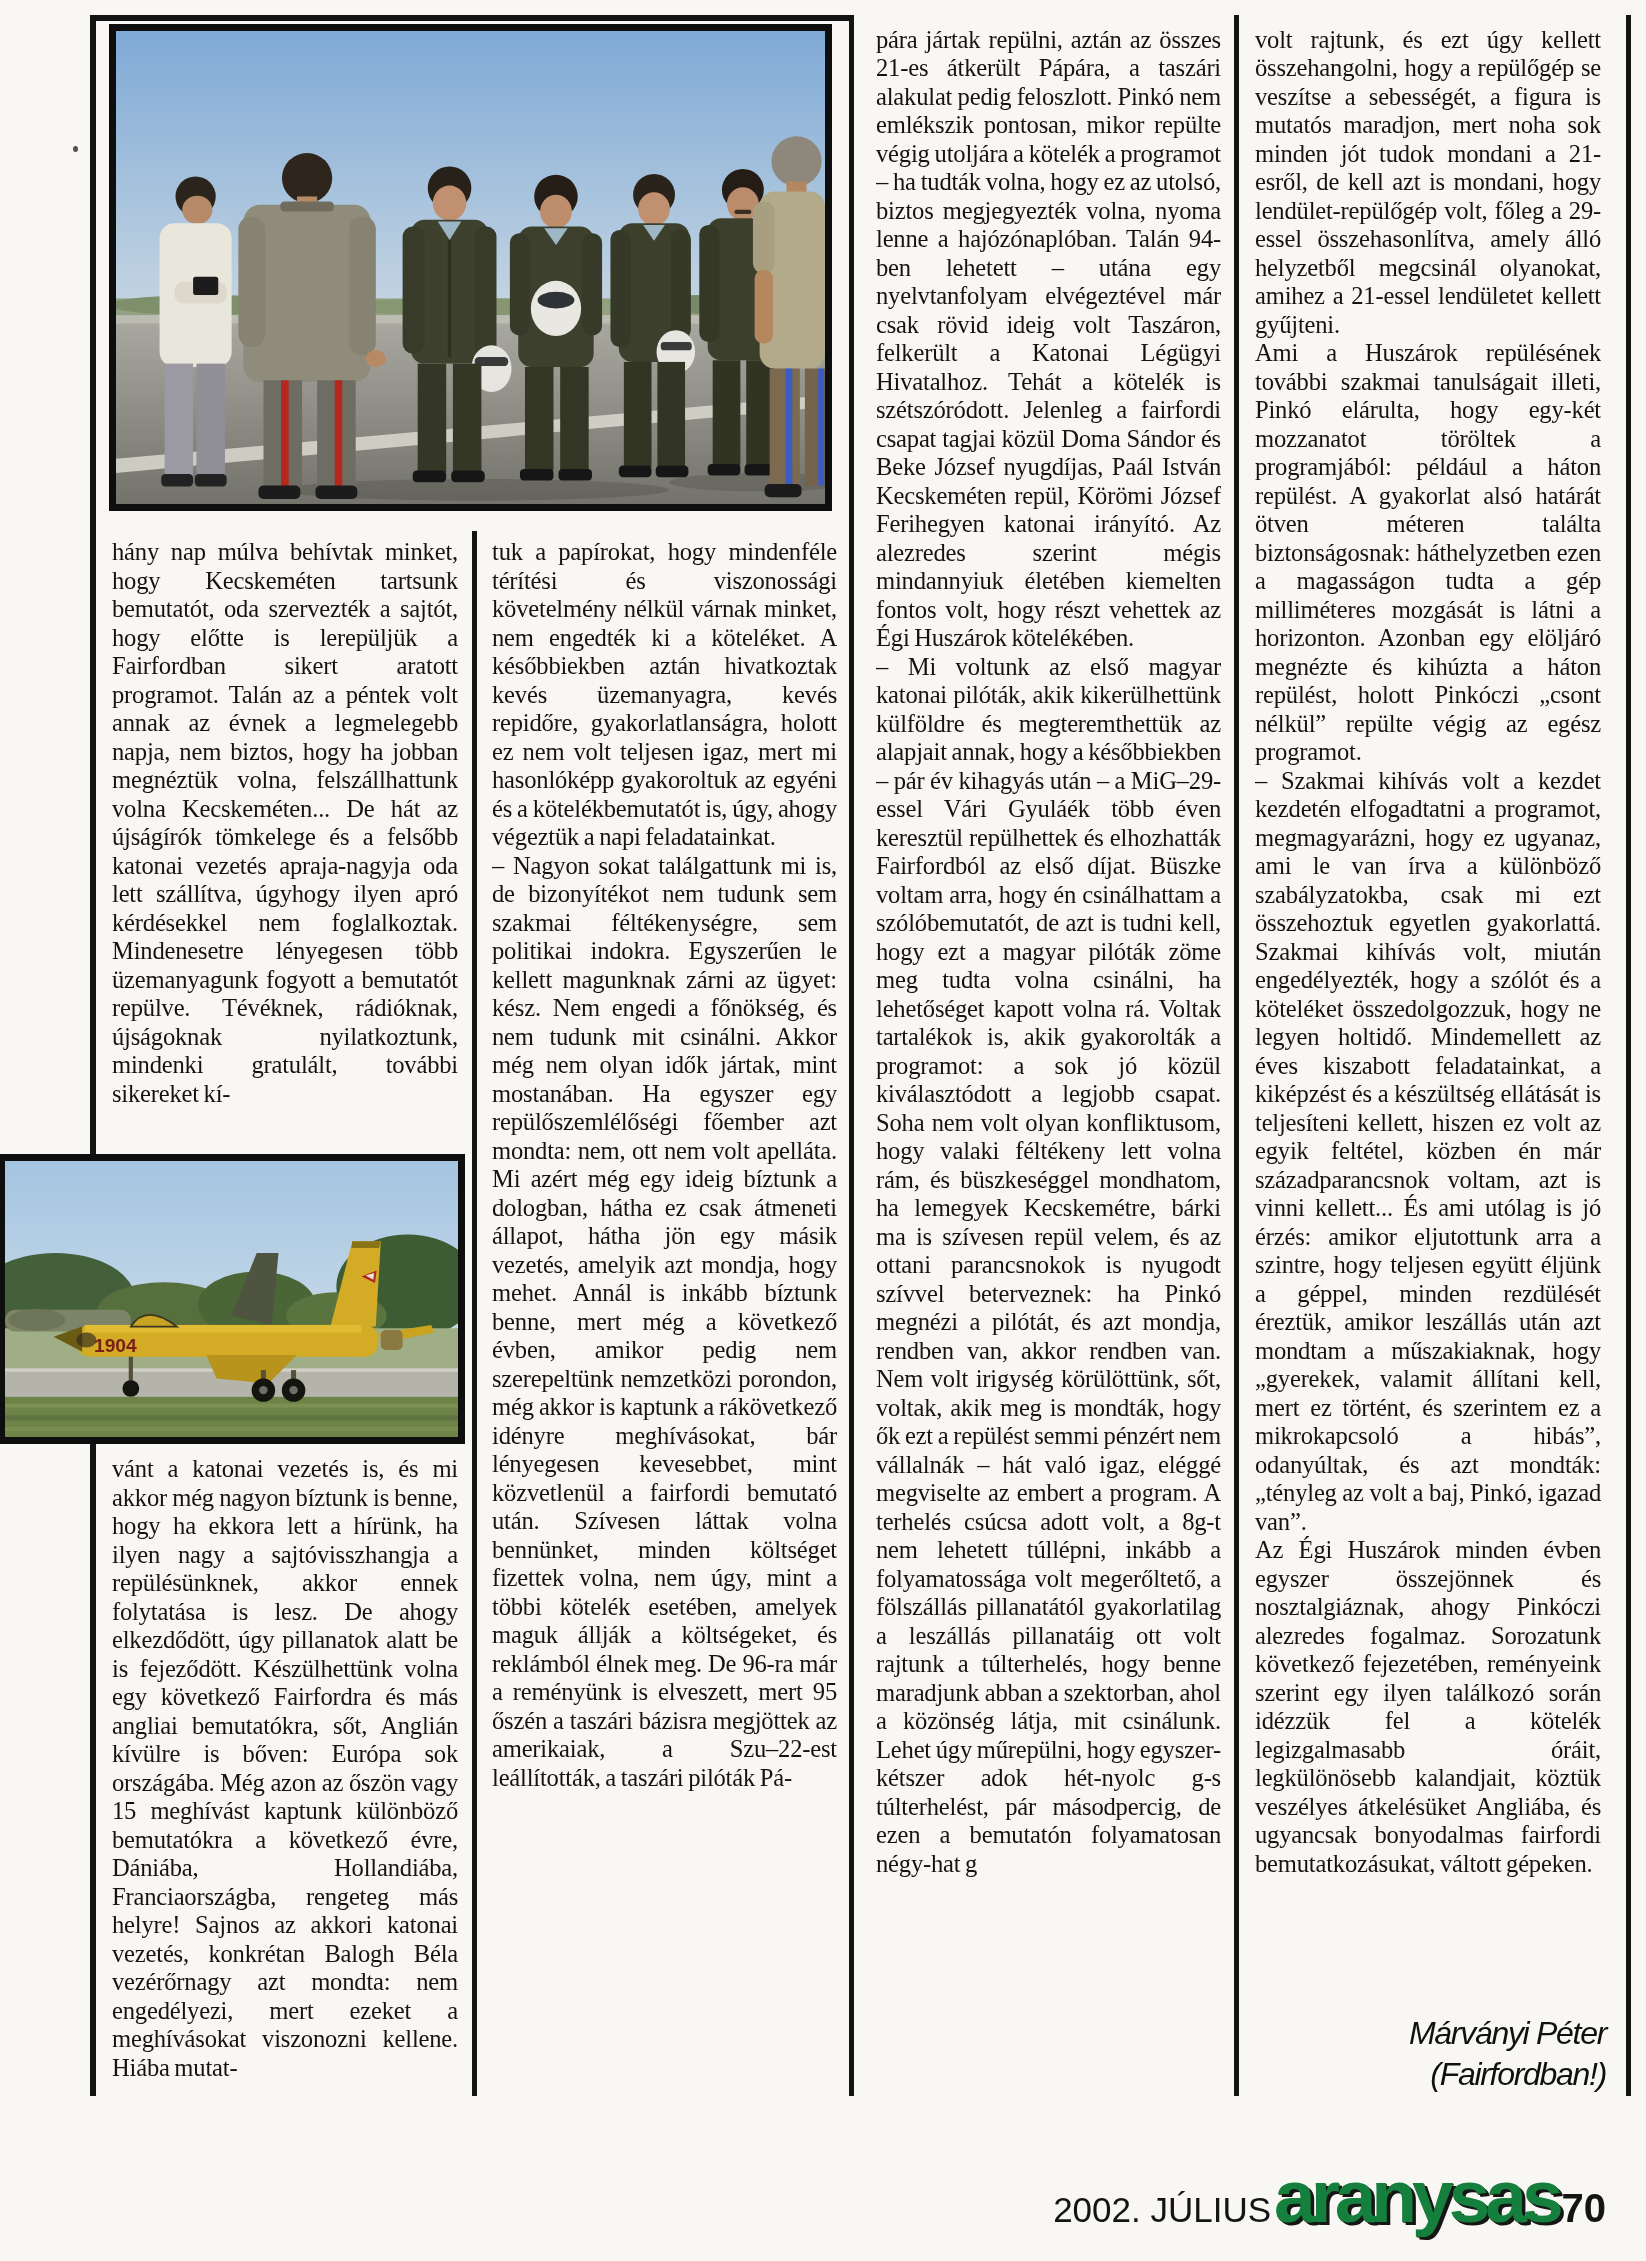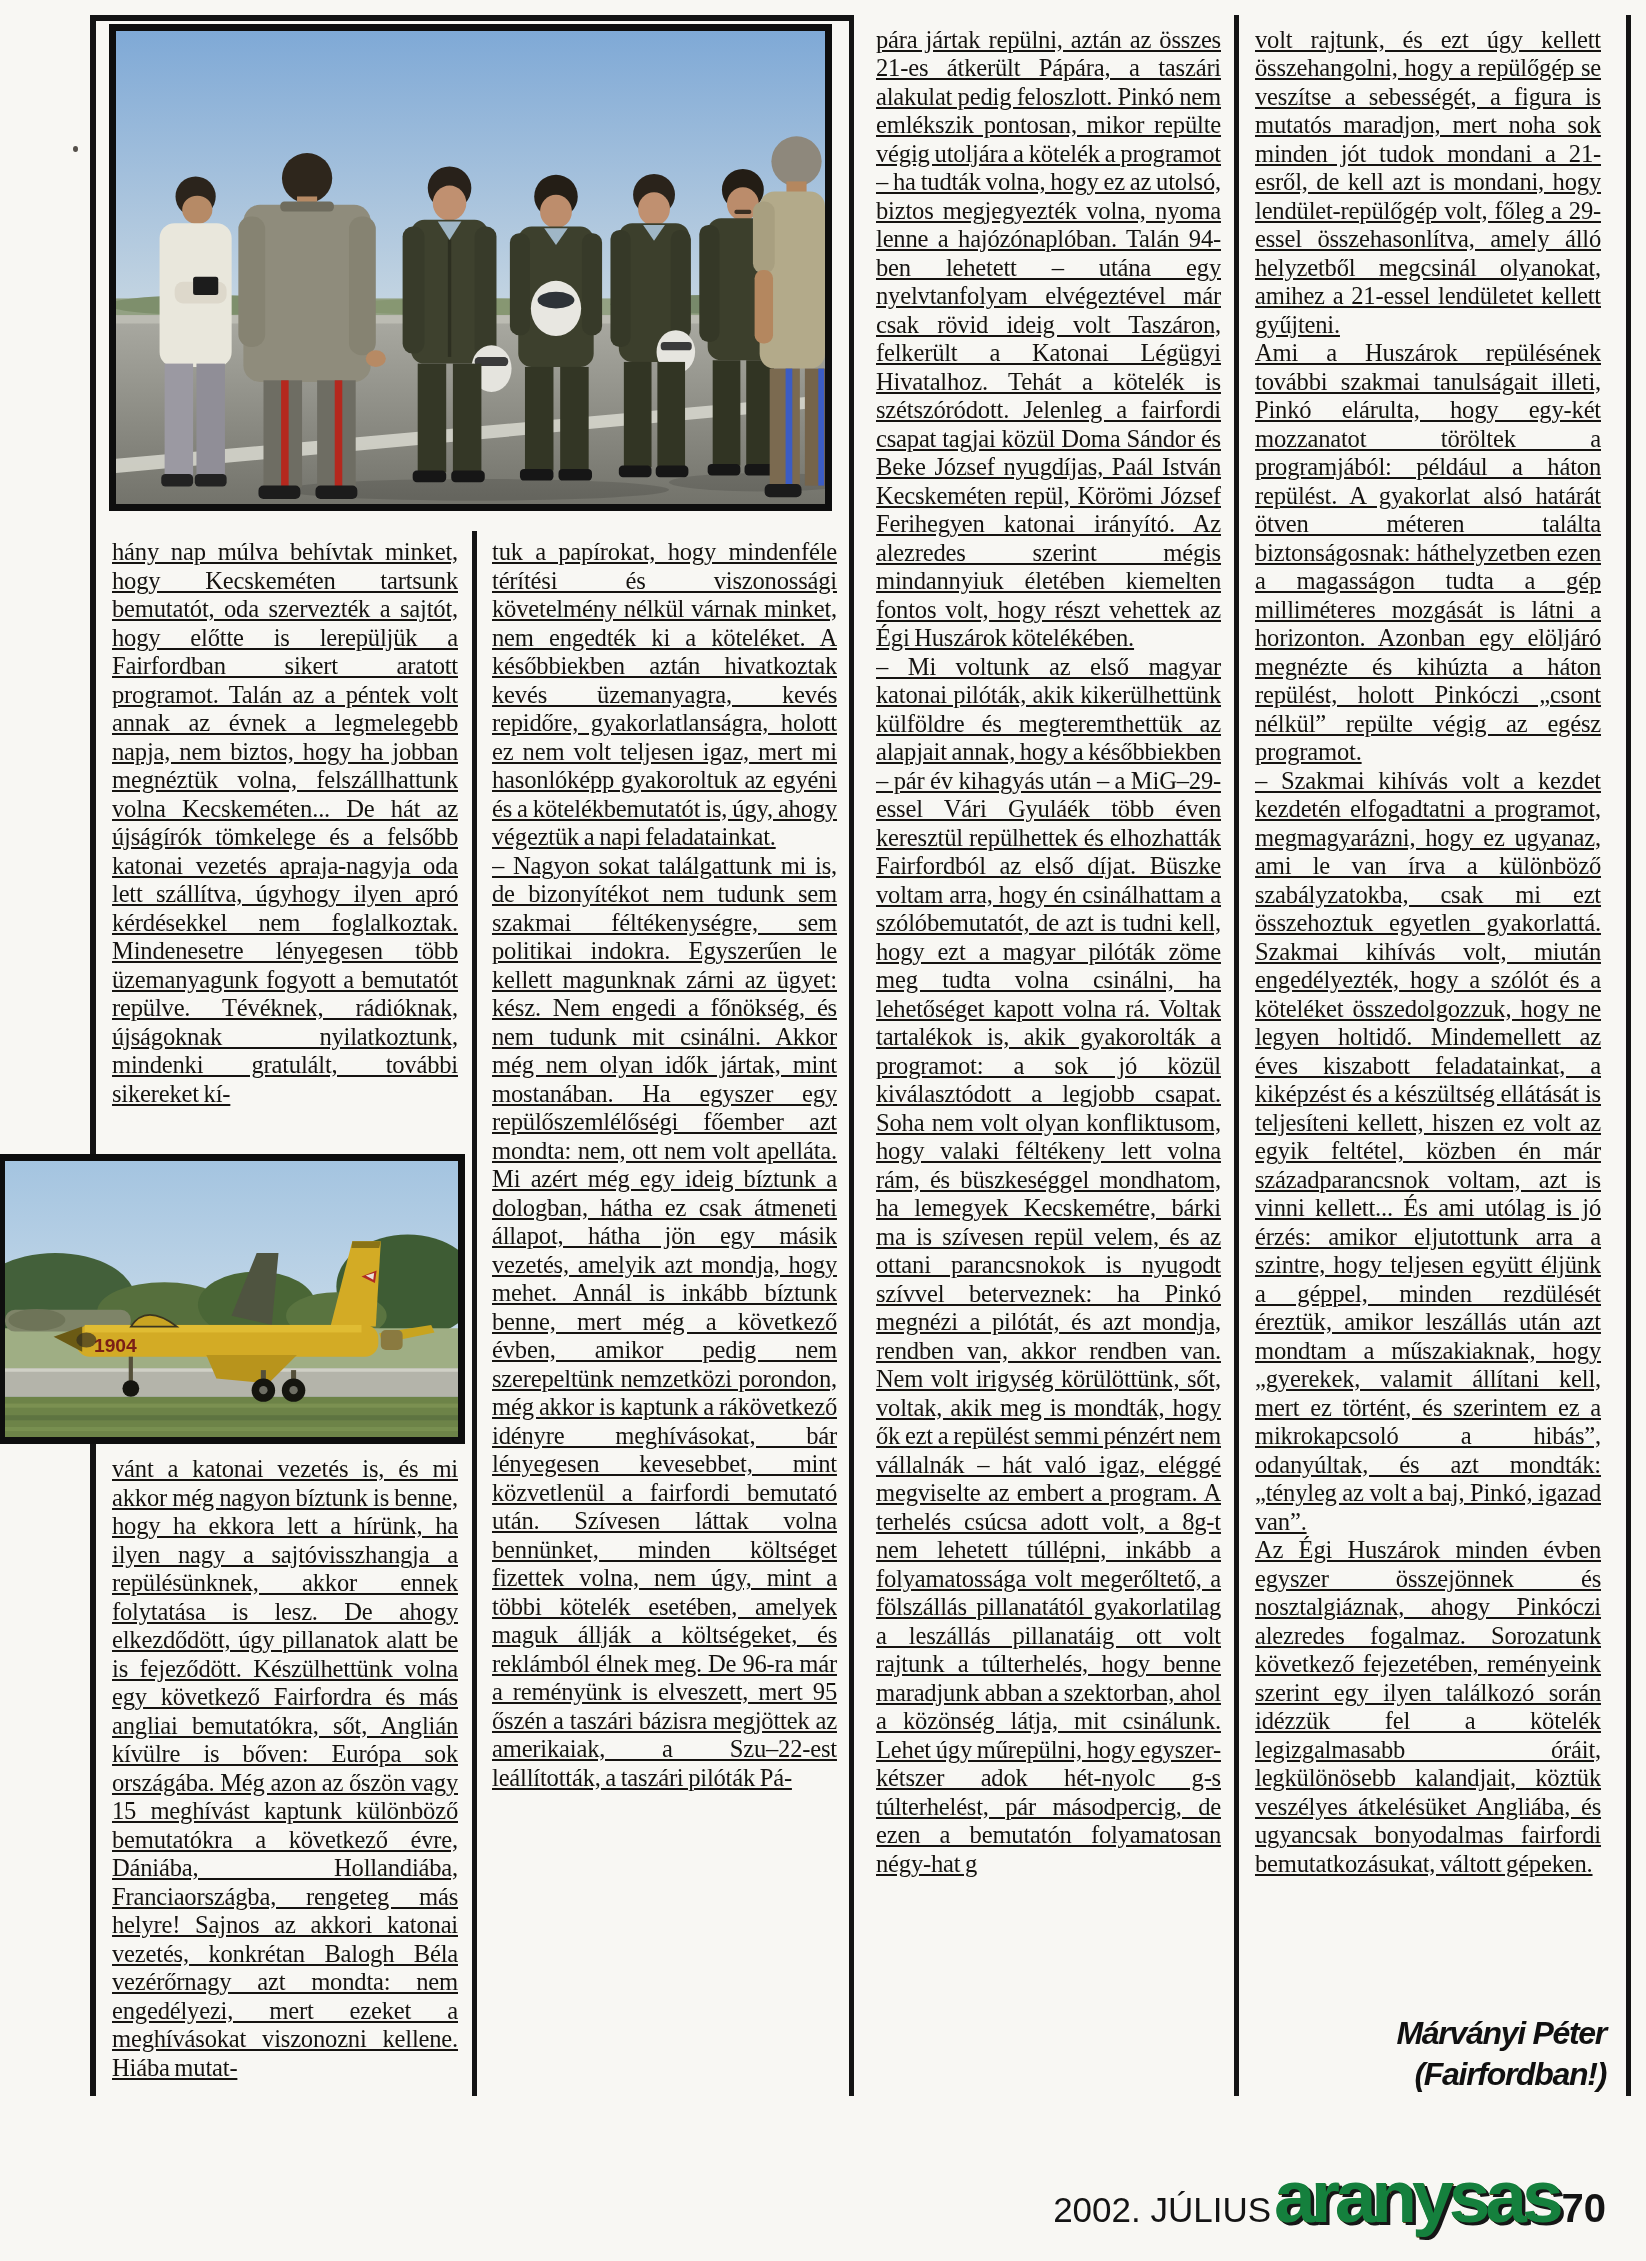"pára jártak repülni, aztán az" .col p { text-decoration: underline -> none }
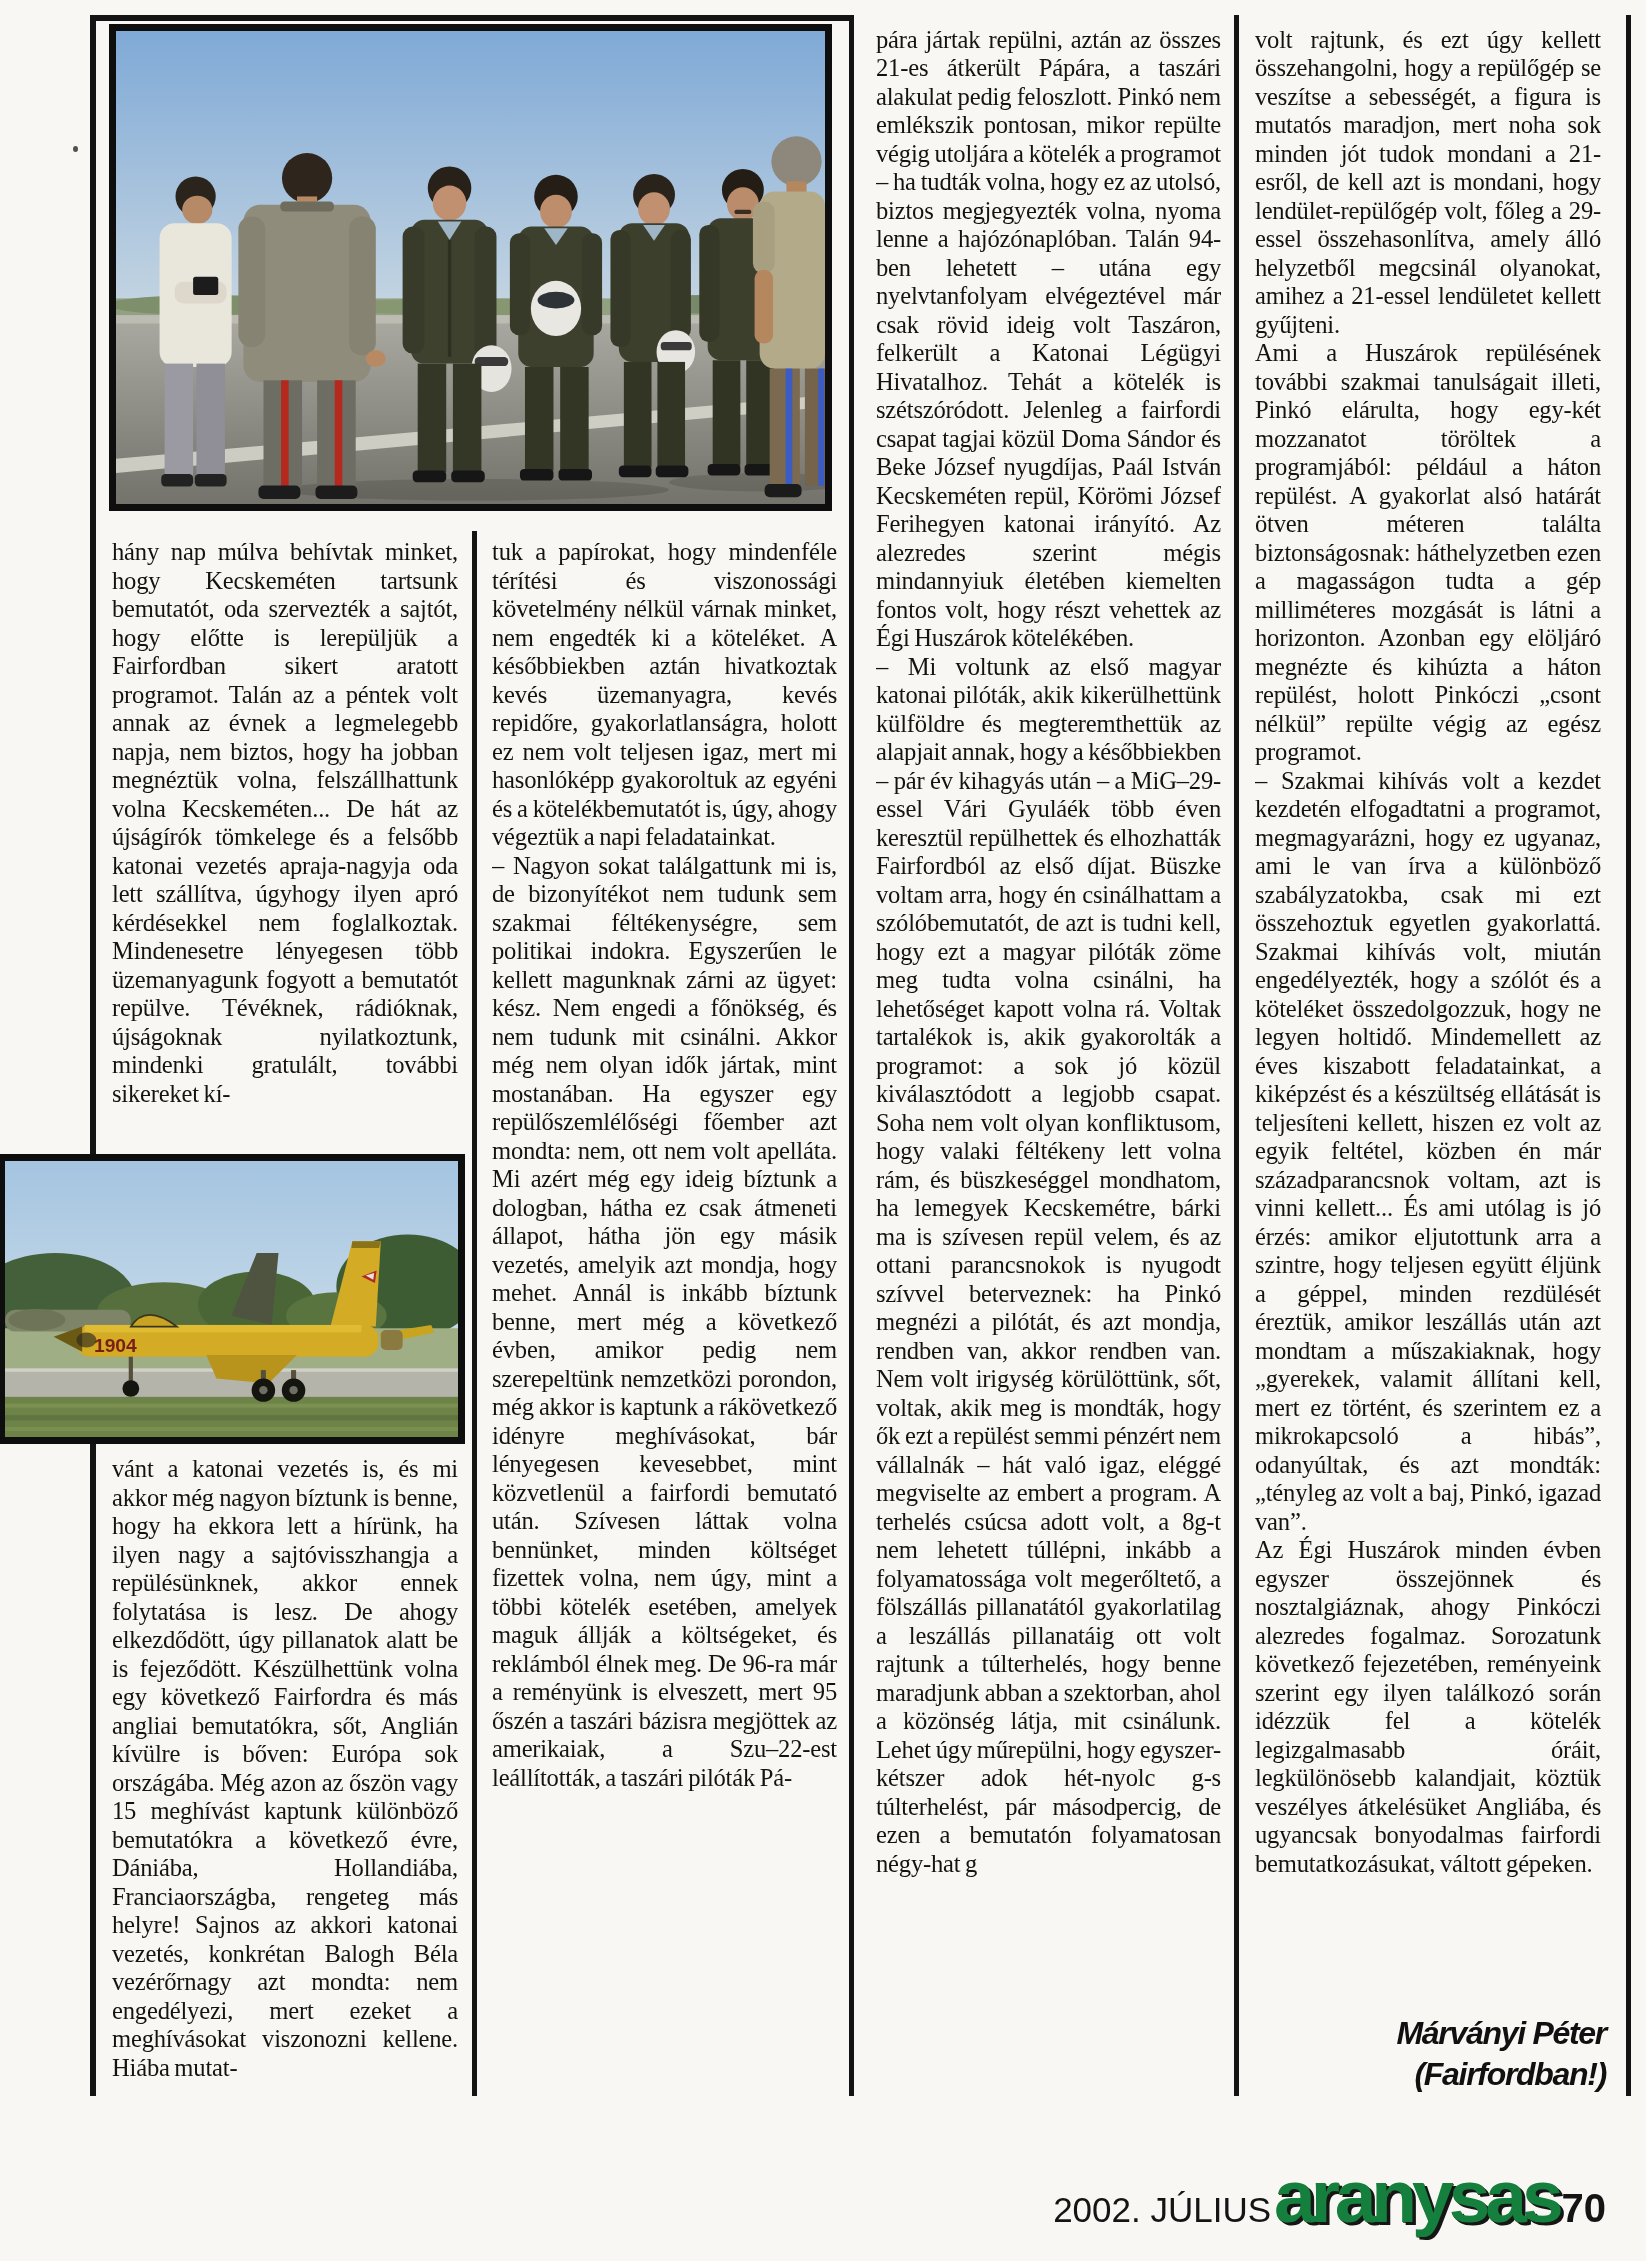"Márványi Péter" .signature { font-weight: bold -> normal }
